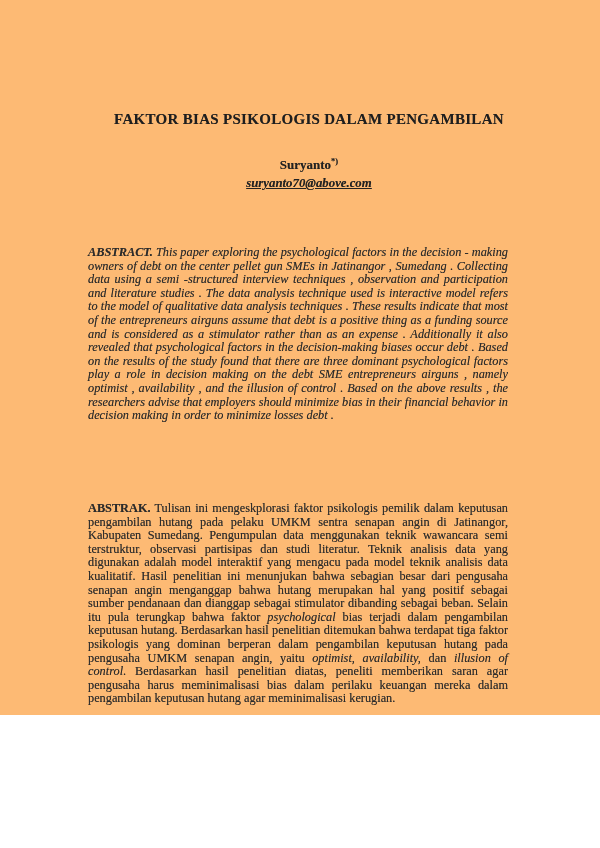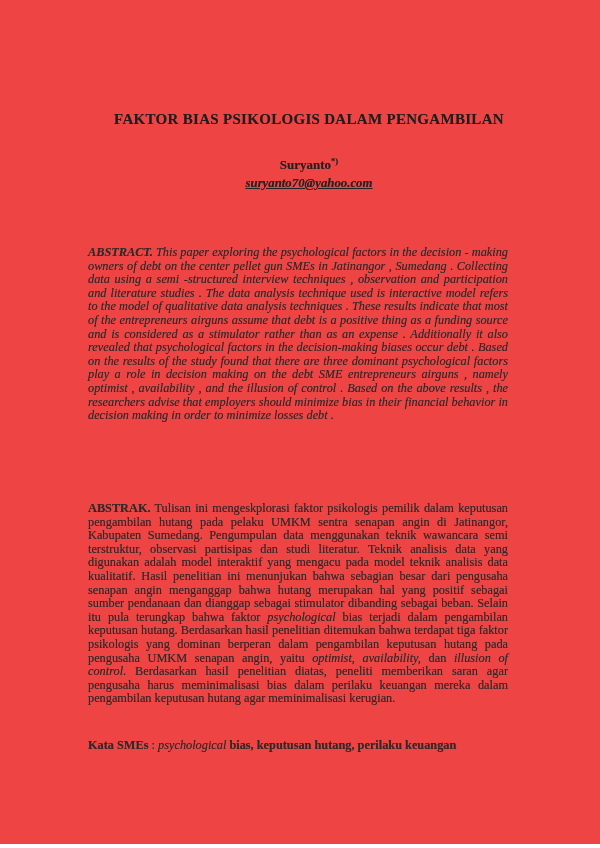"FAKTOR BIAS PSIKOLOGIS DALAM PENGAMBILAN" .page { background: #ef4444 -> #fdba74; height: 844px -> 715px }
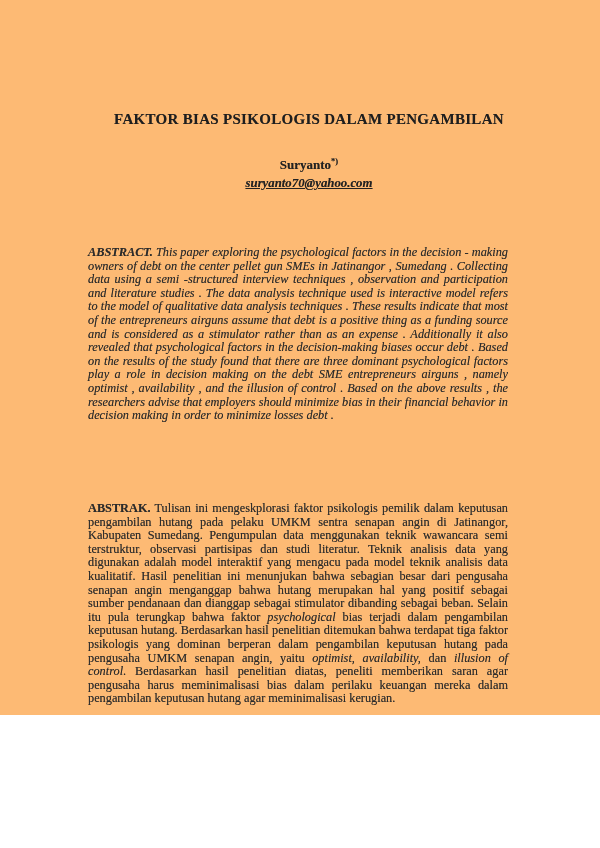"suryanto70@yahoo.com" span.email { text: suryanto70@yahoo.com -> suryanto70@above.com }
